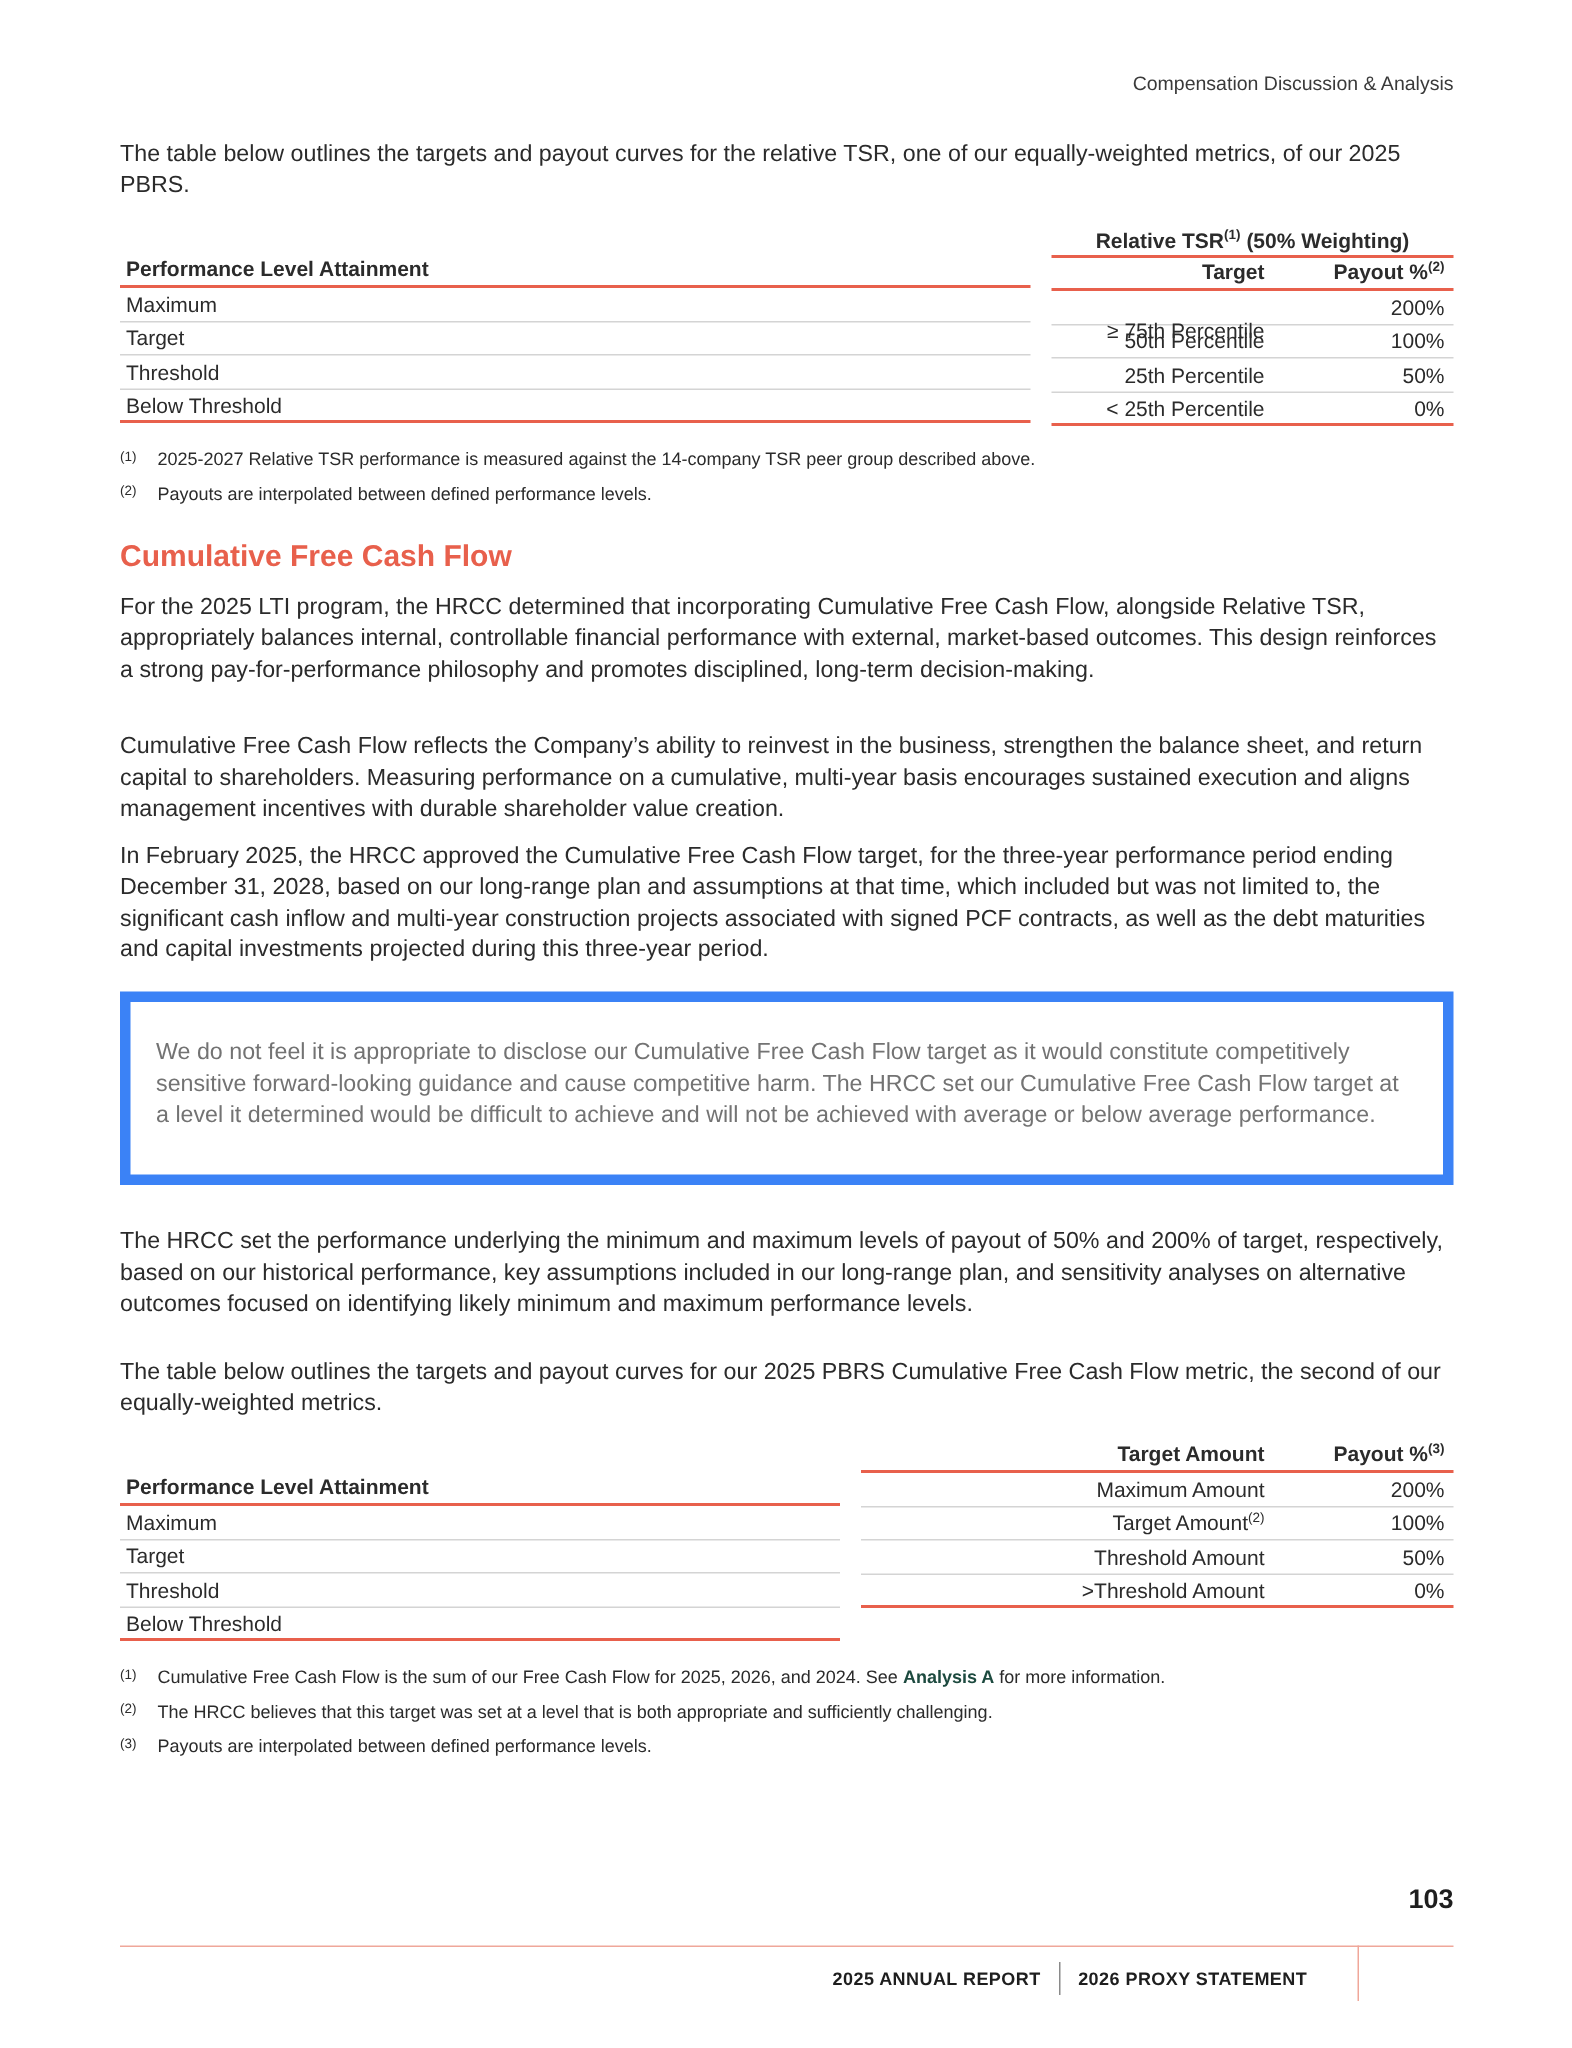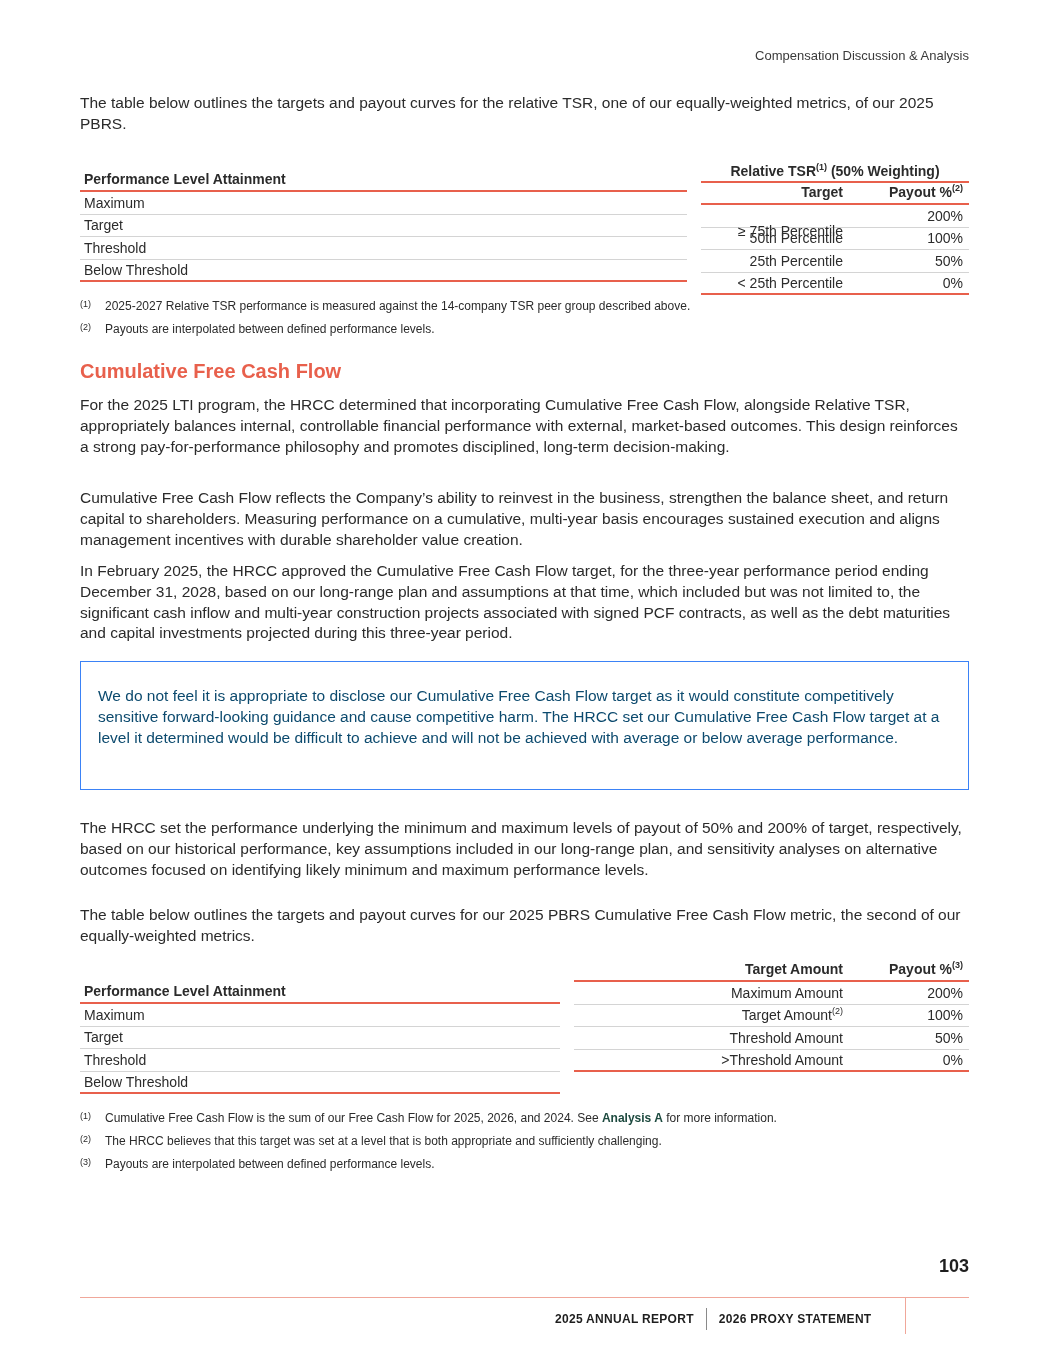"Relative TSR(1) (50% Weighting)" div.rcol { top: 13px -> 2px }
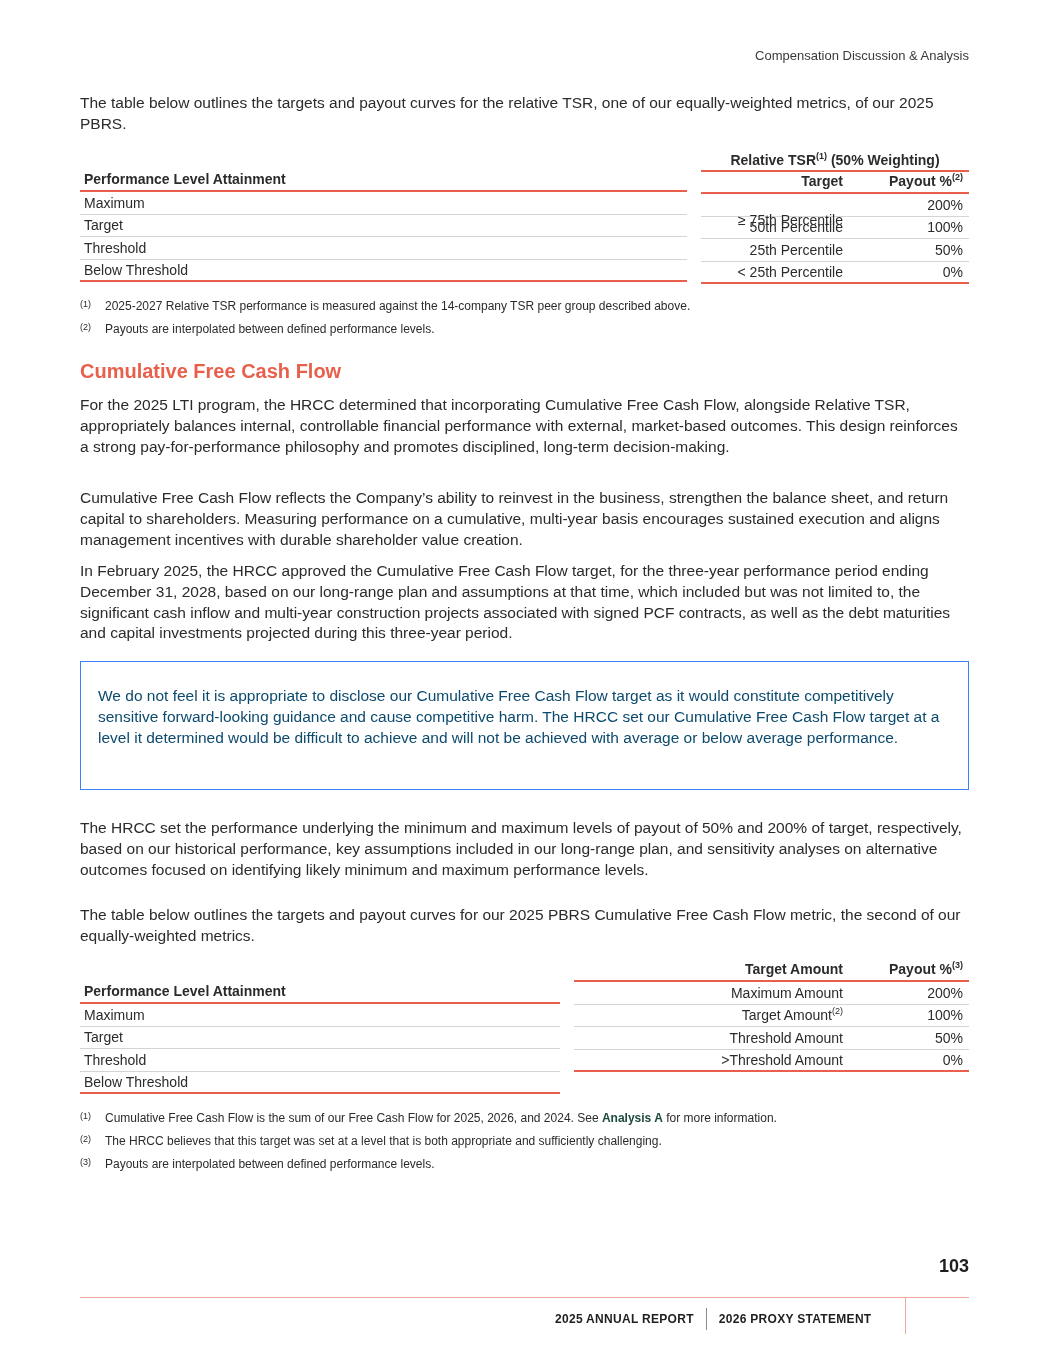"We do not feel it" .callout { border: 1px solid #3b82f6 -> 7px solid #3b82f6; color: #0c4a6e -> #737373 }
